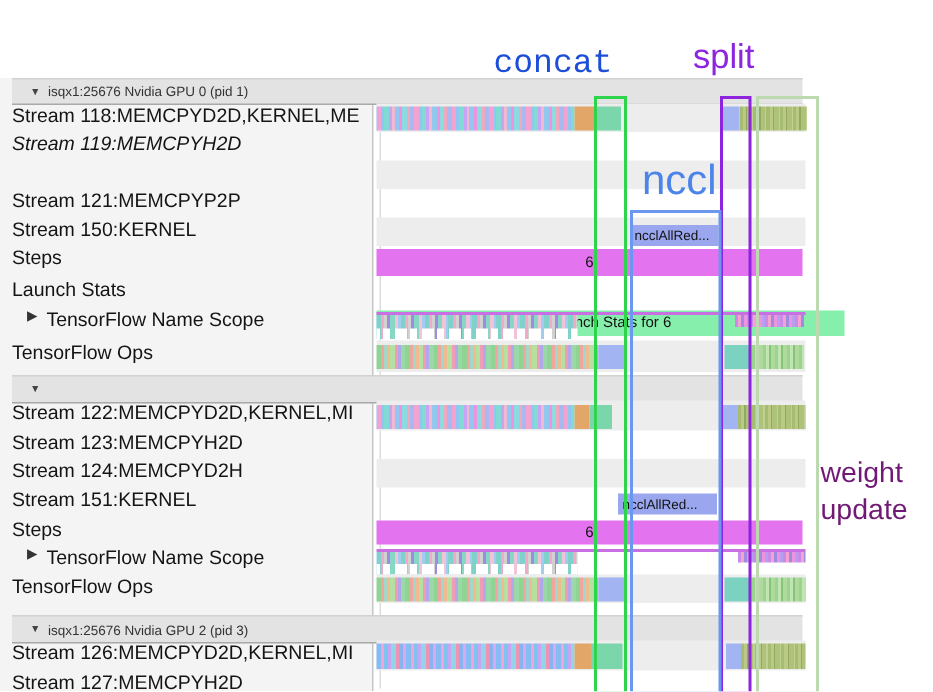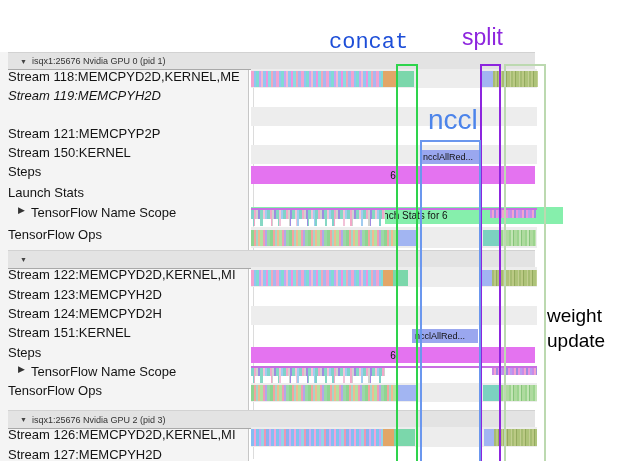"weight" div.abs { color: #000000 -> #701a75 }
